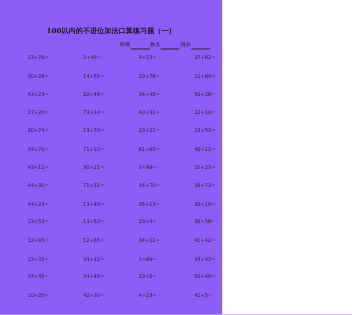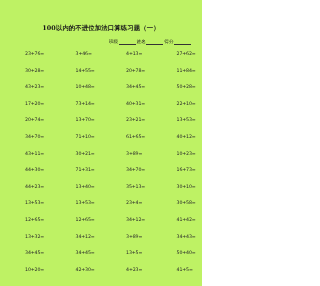"100以内的不进位加法口算练习题（一）" .page { background: #bef264 -> #8b5cf6 }
